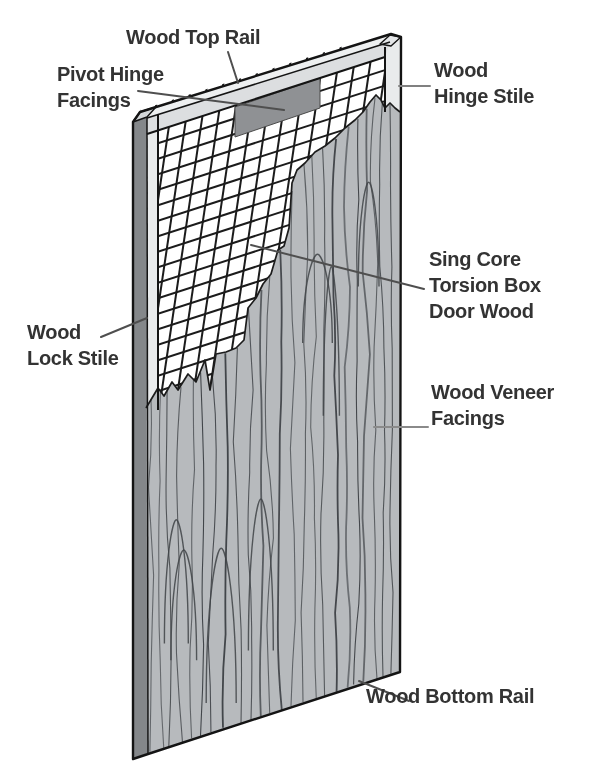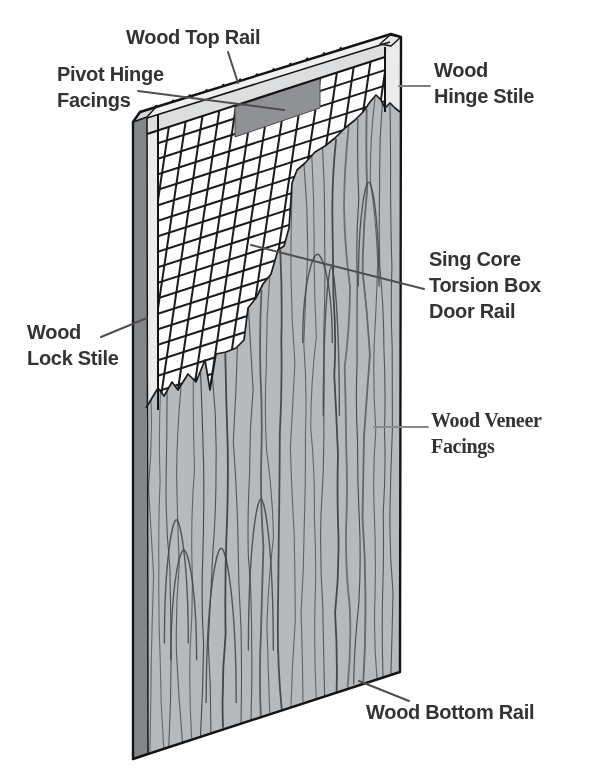"Sing Core" div.lbl { text: Rail -> Wood }
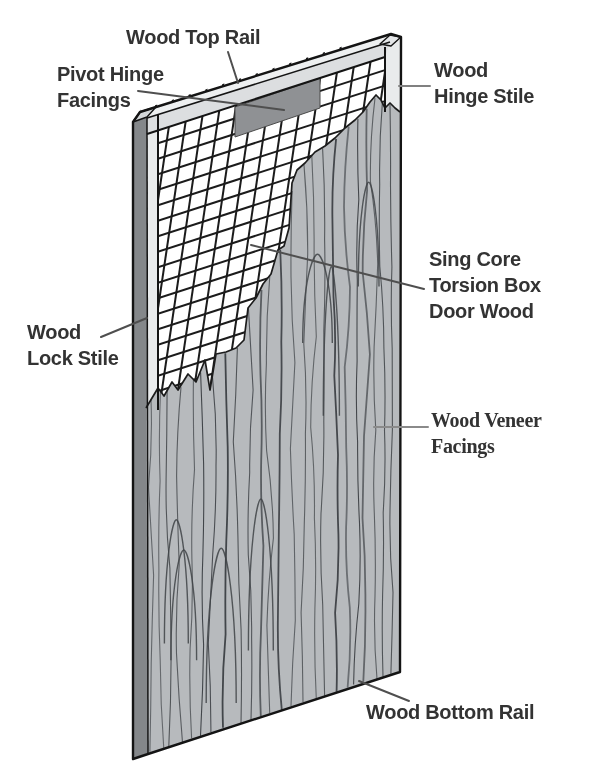"Wood Veneer" #lbl-veneer { font-family: Liberation Serif, serif -> none; top: 407px -> 379px }
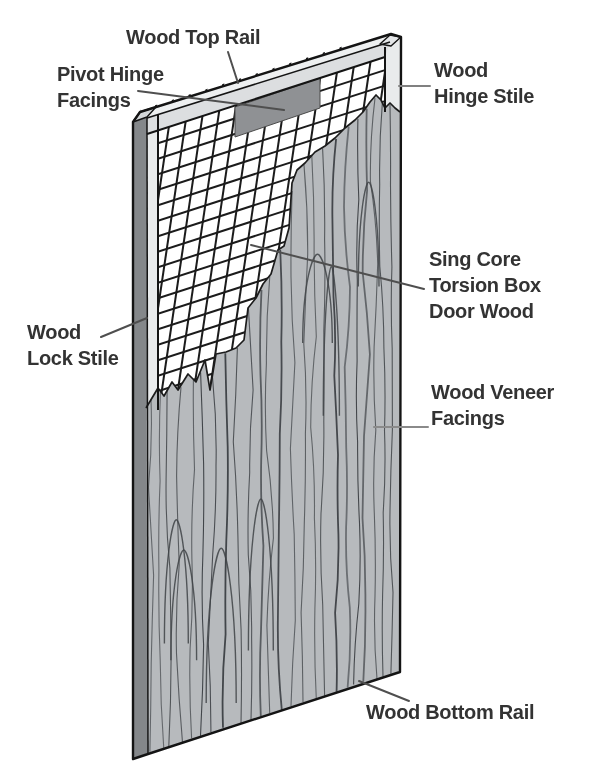"Wood Bottom Rail" #lbl-bottom { top: 699px -> 683px }
